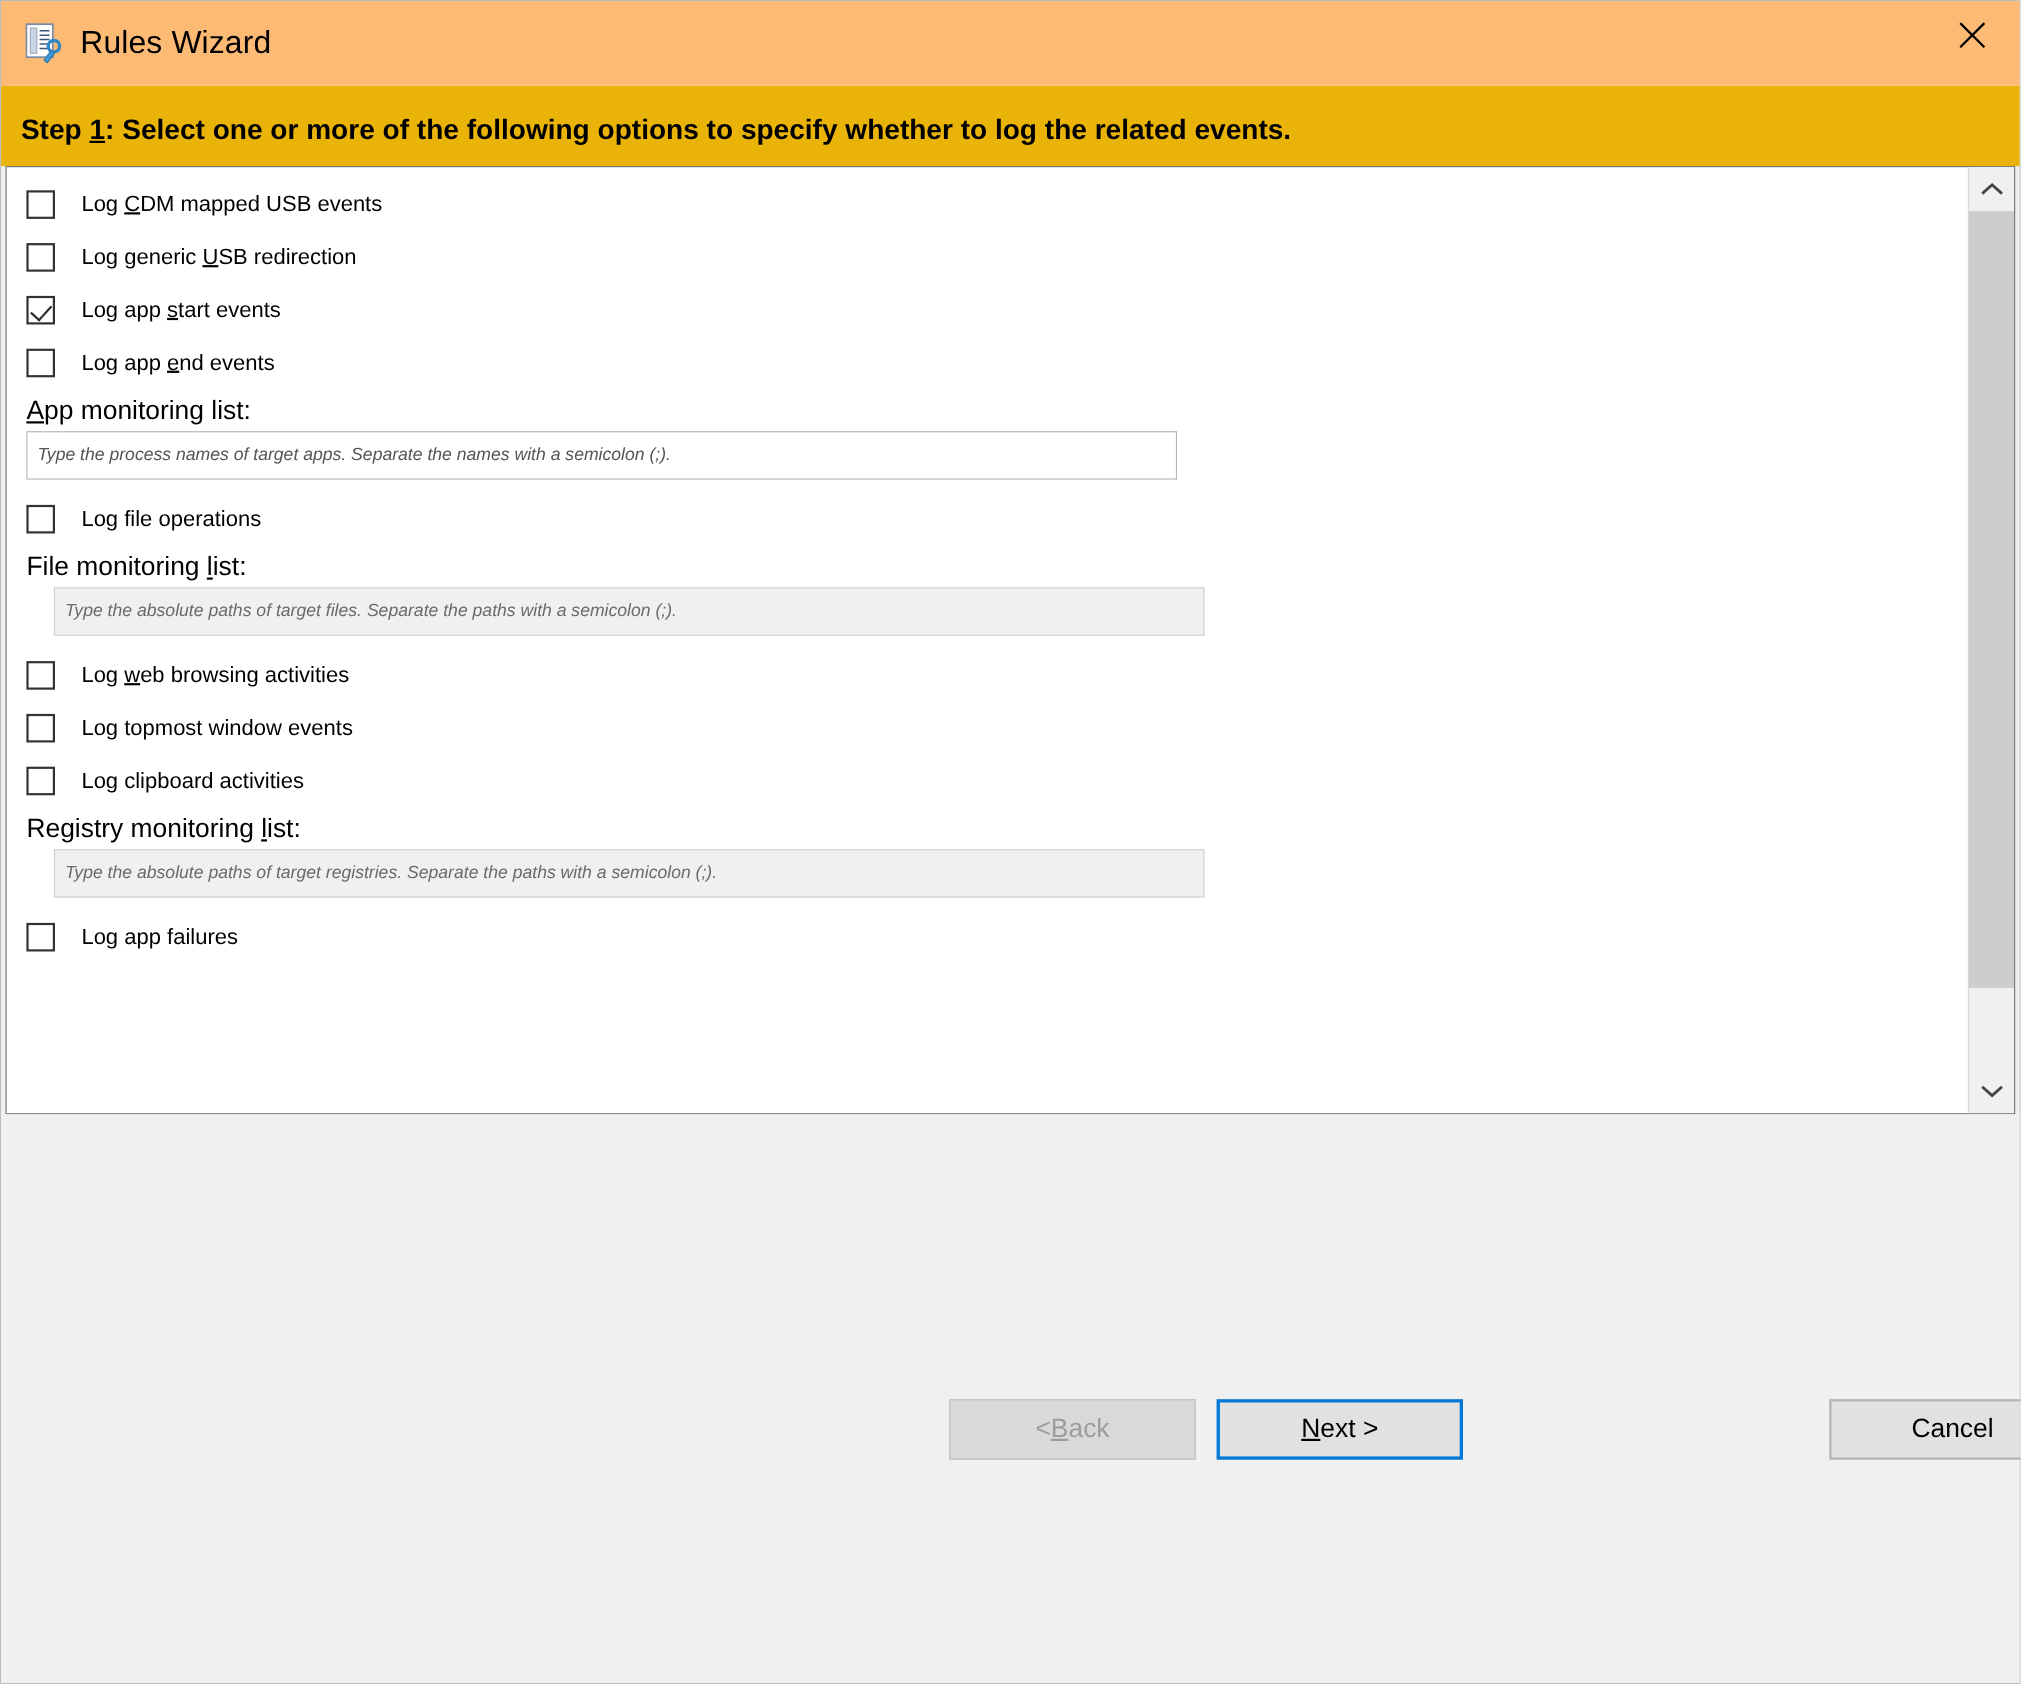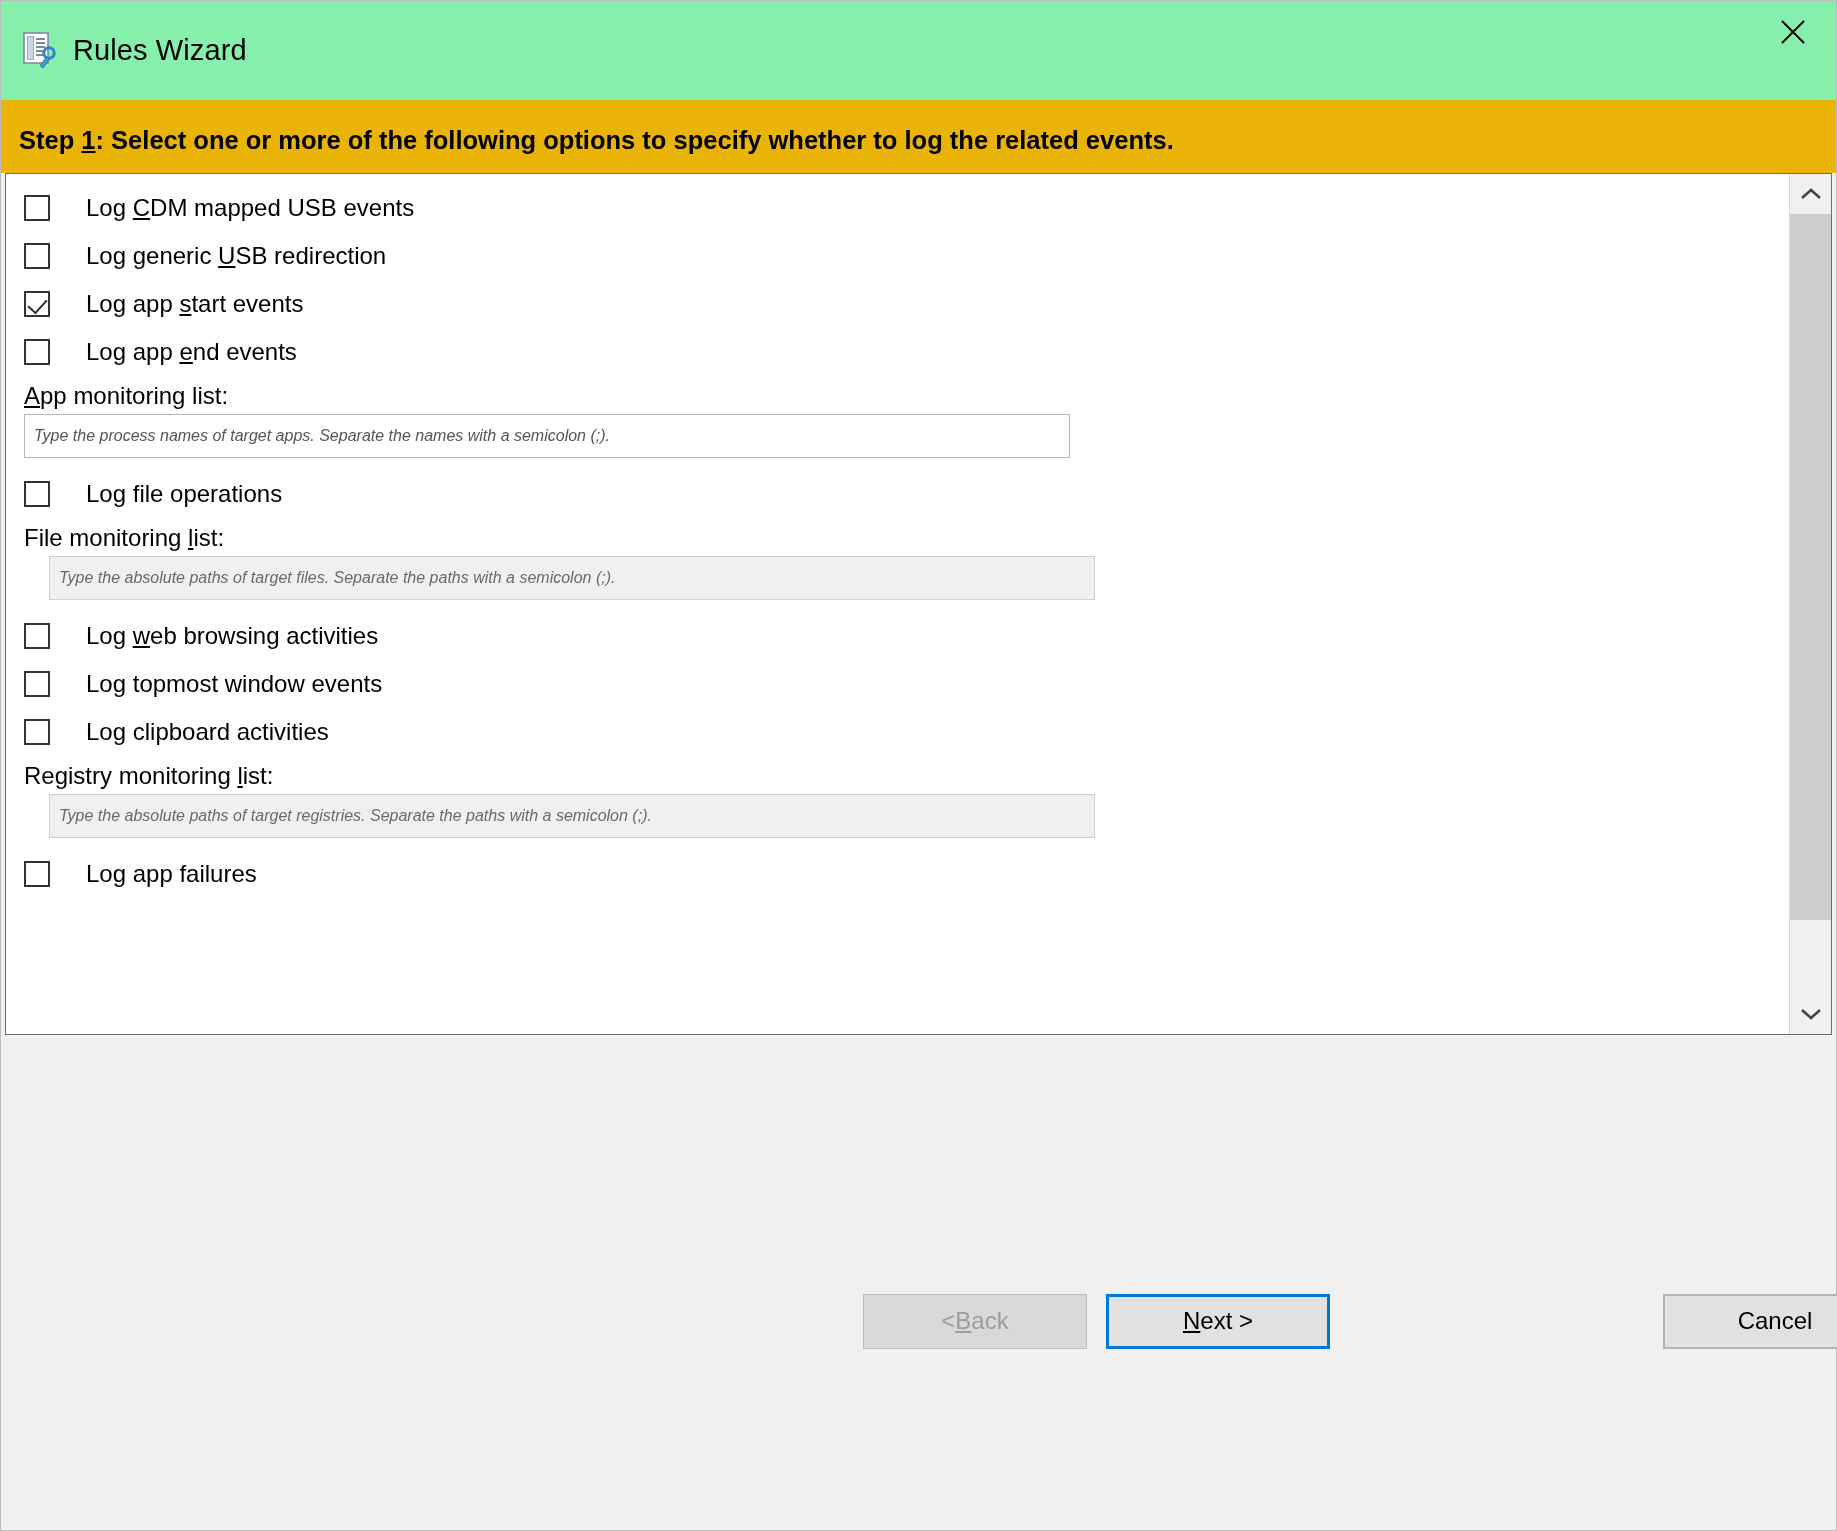"Rules Wizard" .titlebar { background: #86efac -> #fdba74; height: 99px -> 77px }
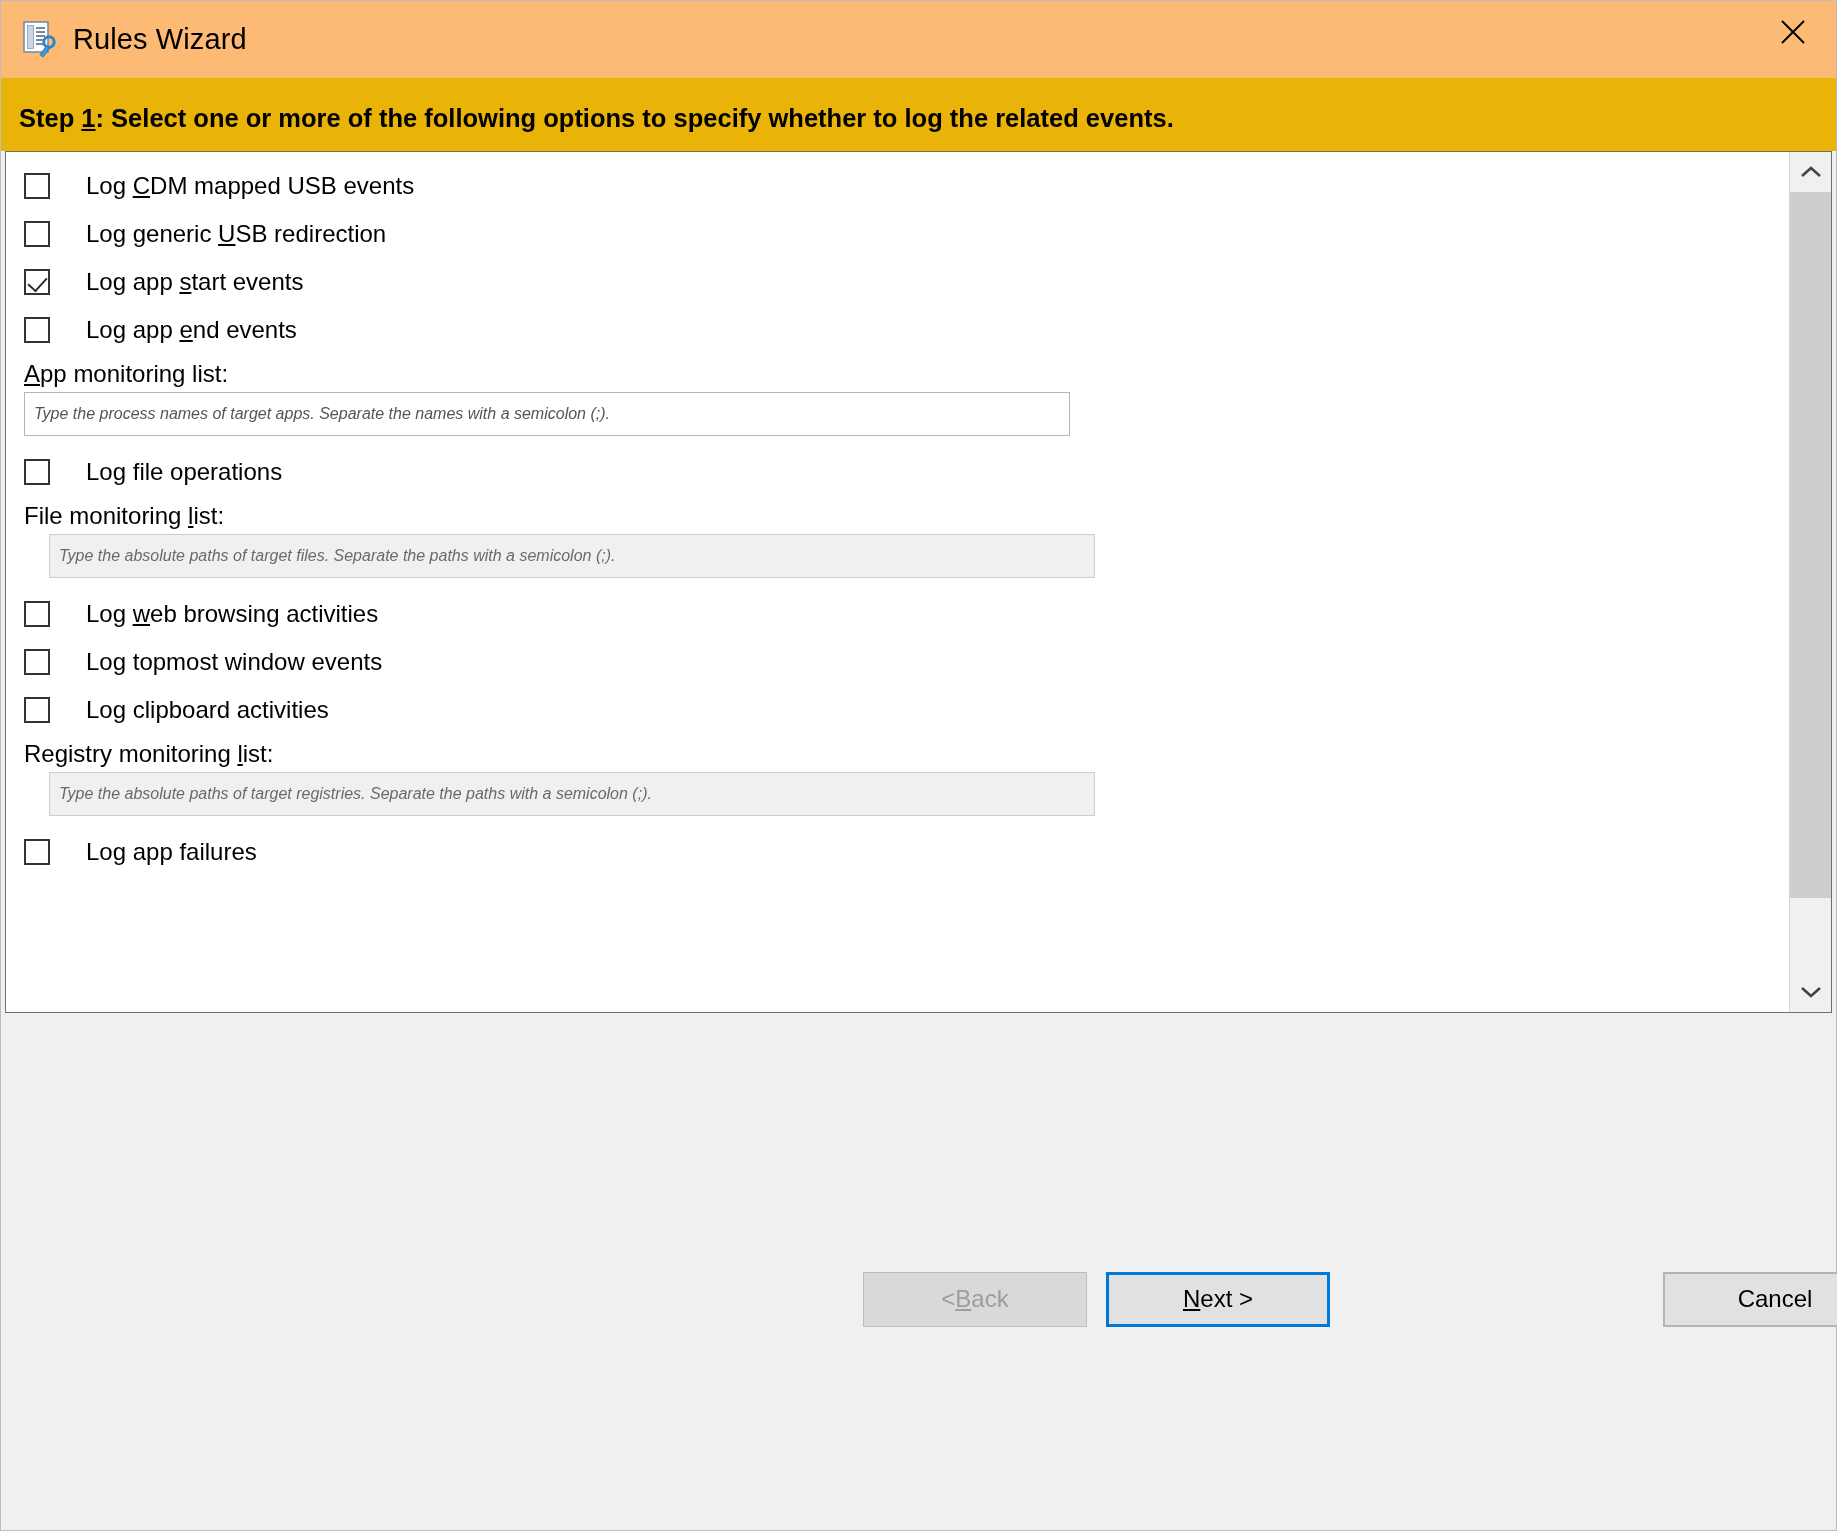"Log CDM mapped USB events" .chk-label { font-size: 24px -> 20px; margin-left: 36px -> 24px }
